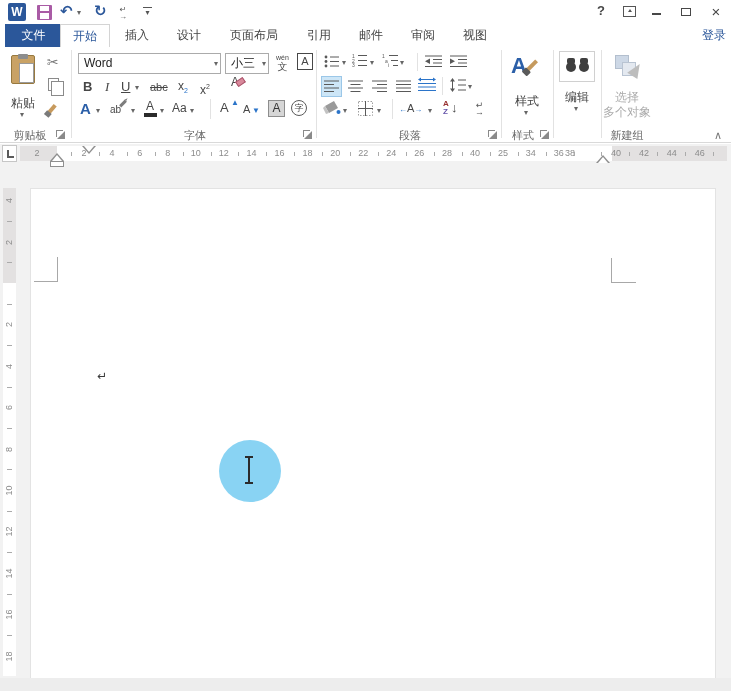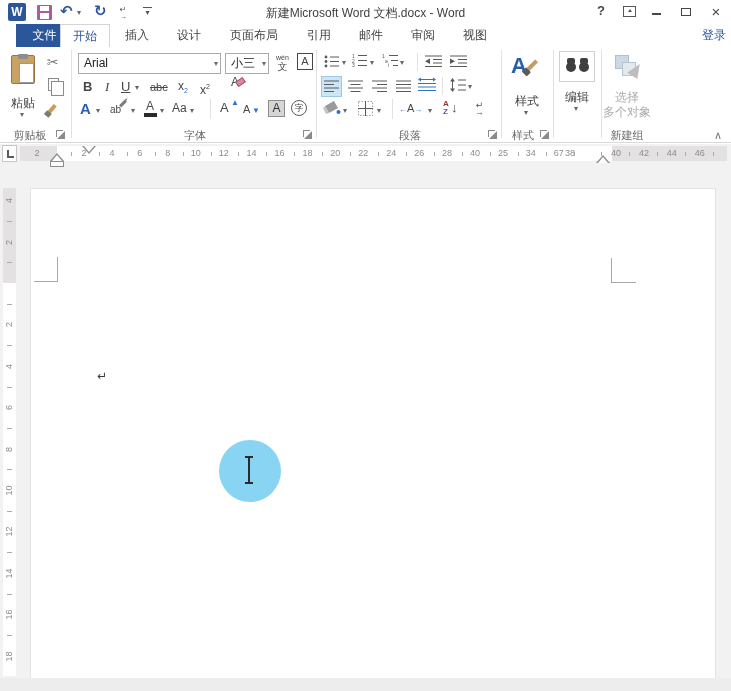"新建Microsoft Word 文档.docx - Word" div.apptitle { html: <div>新建Microsoft Word 文档.docx - Word</div> -> none }
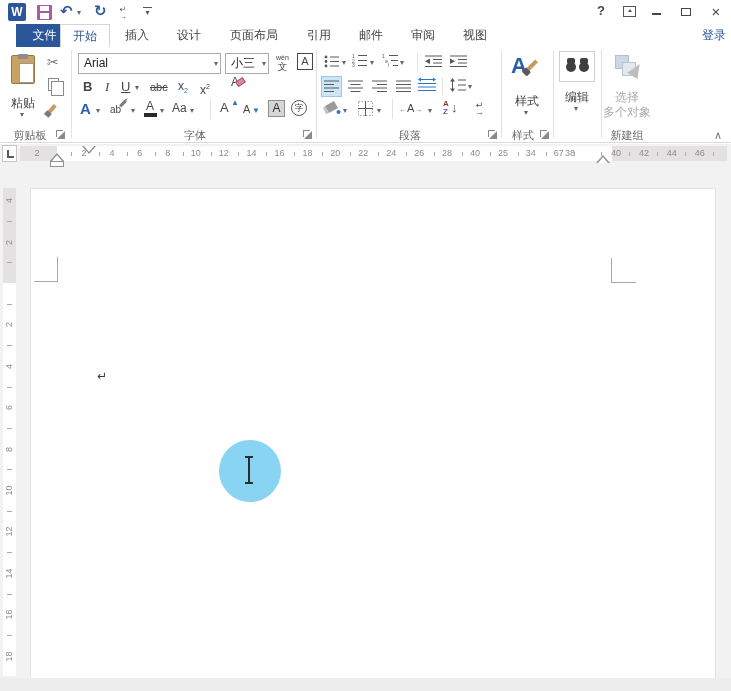"文件" .filetab { left: 16px -> 5px }
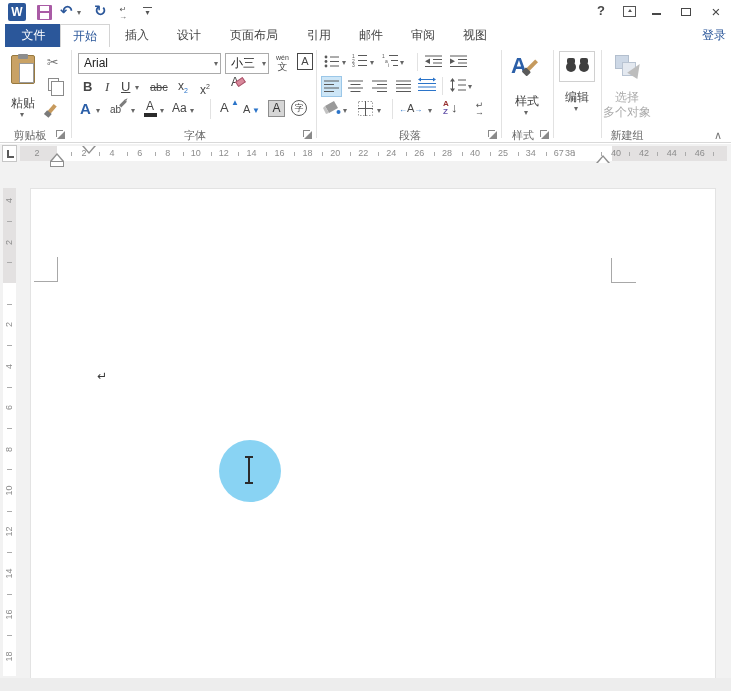"Arial" span { text: Arial -> Word }
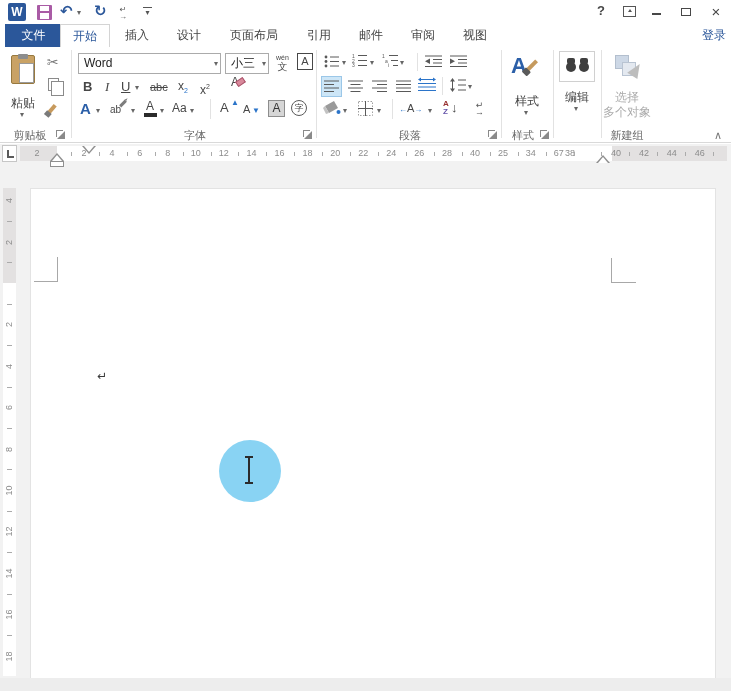"67" div.rnum { text: 67 -> 36 }
